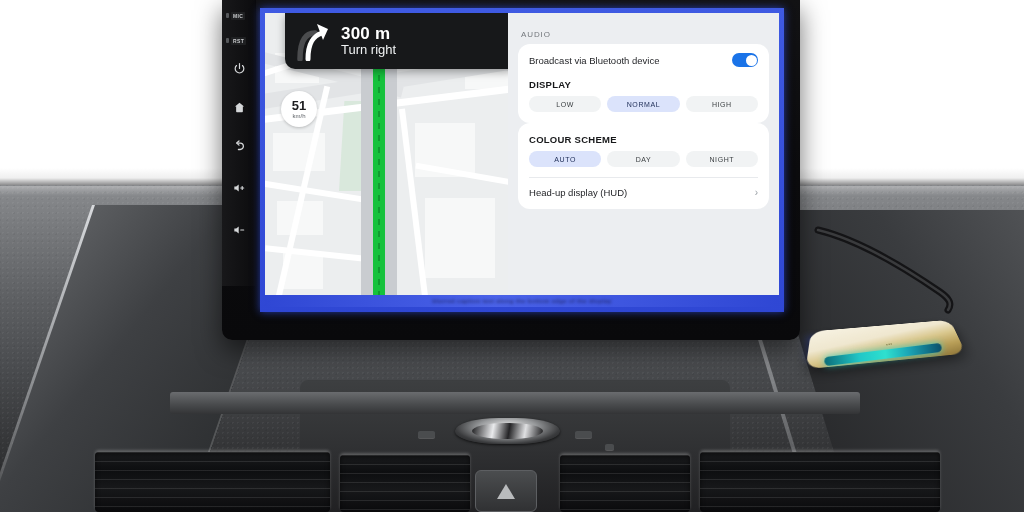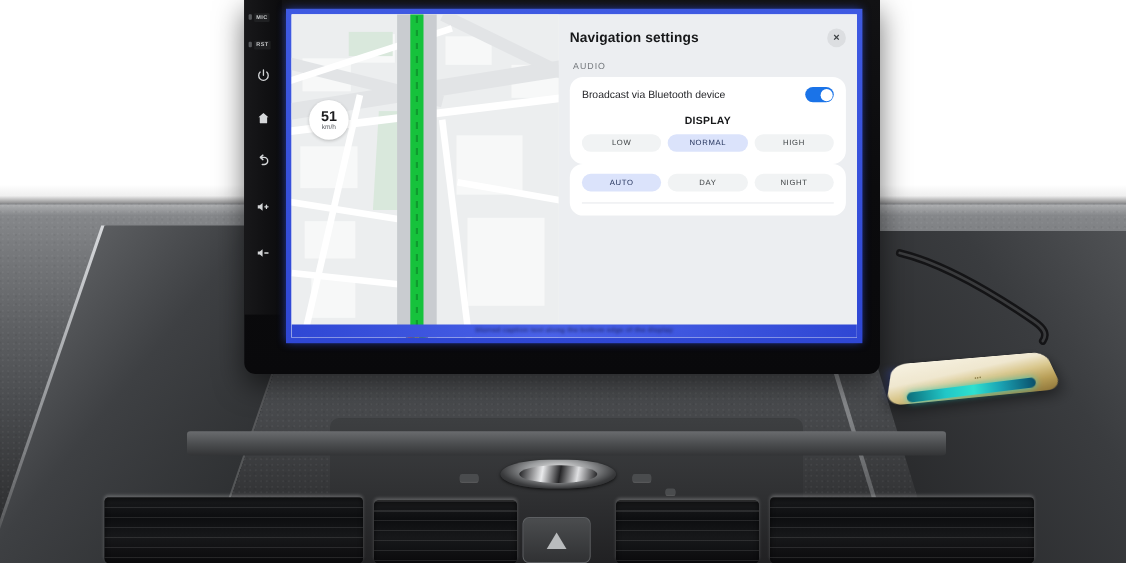"300 m" div.turn-banner { html: none -> <div> <div> <svg> <path></path> <path></path> <path></path> </svg> </div> <div> <span>300 m</span> <span>Turn right</span> </div> </div> }
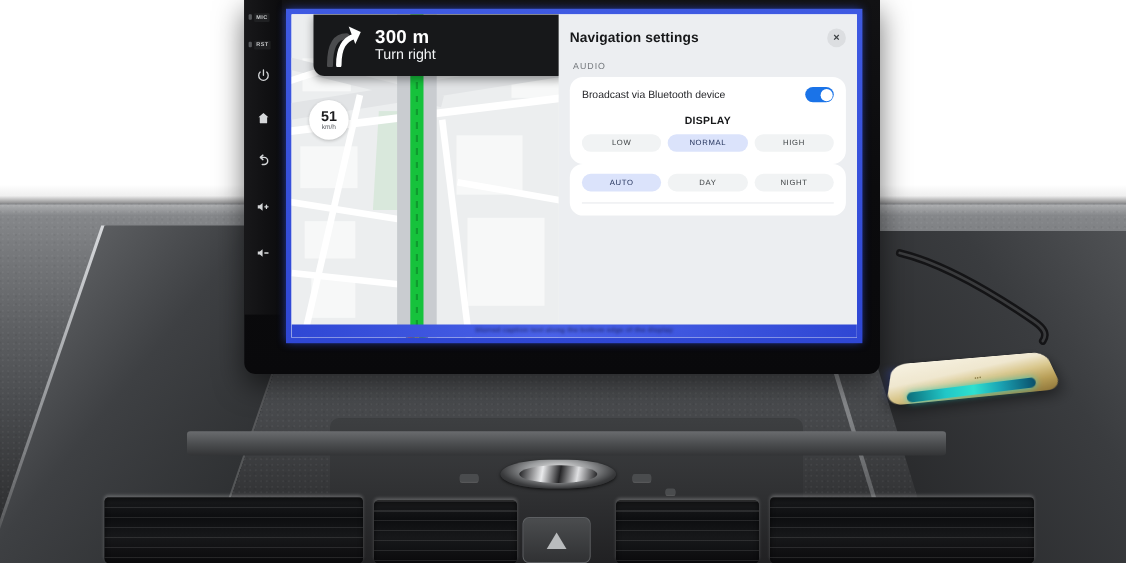"Navigation settings" div.set-head { html: <div> <span>Navigation settings</span> <span>×</span> </div> -> none }
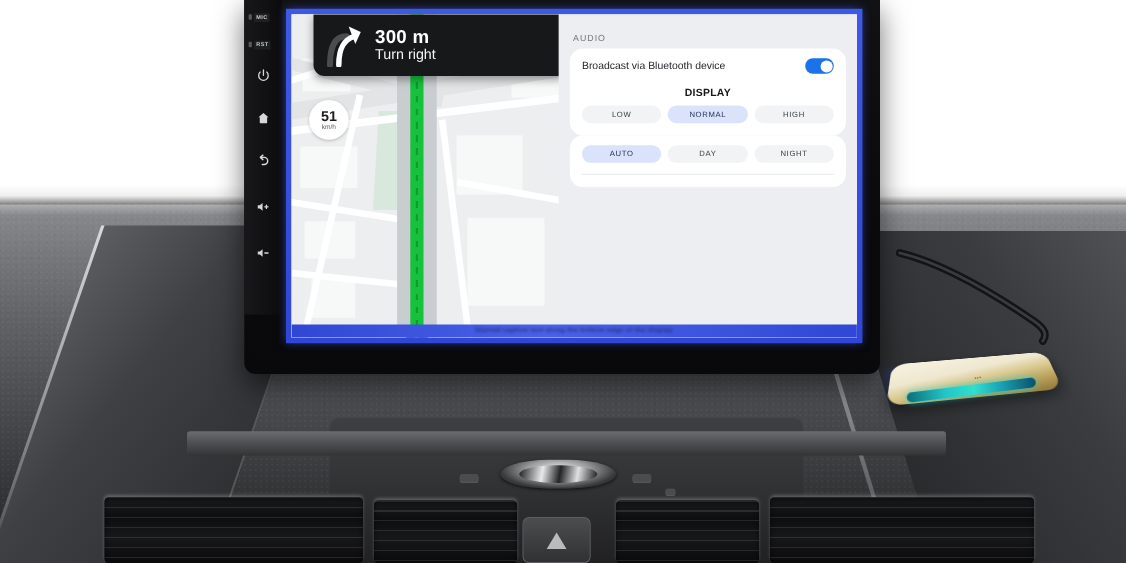"Broadcast via Bluetooth device" .card { text-align: center -> none }
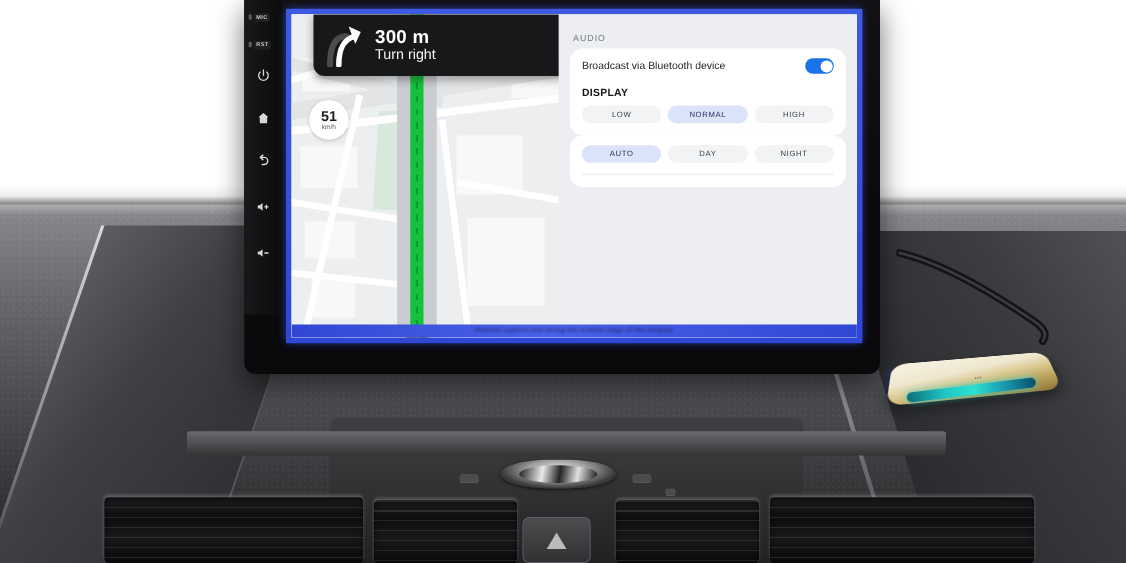"COLOUR SCHEME" div.grp-title { html: none -> <div>COLOUR SCHEME</div> }
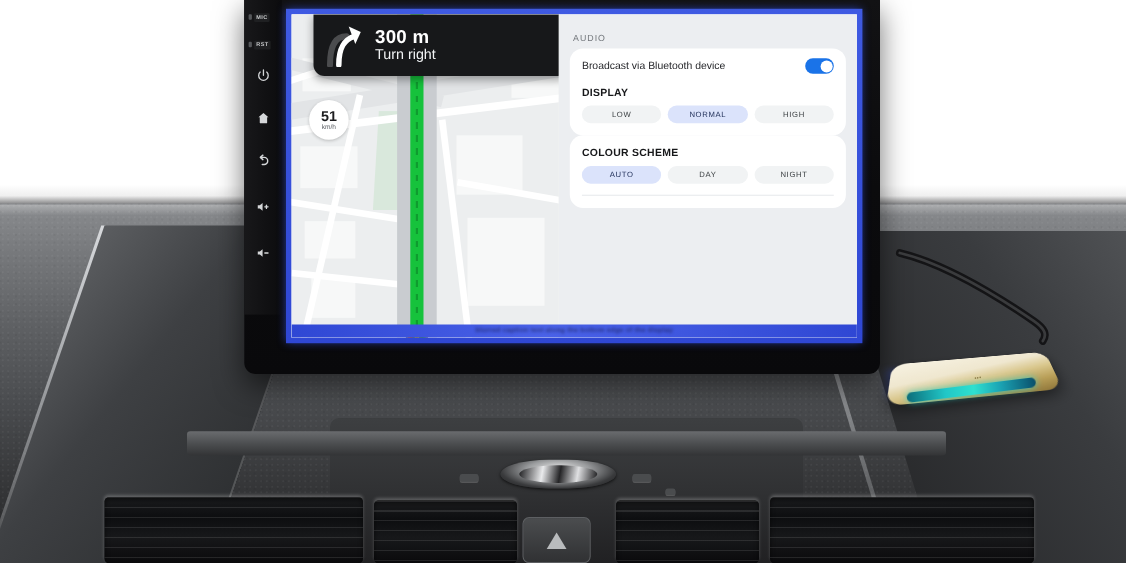"Head-up display (HUD)" div.row-link { html: none -> <div> <span>Head-up display (HUD)</span> <span>›</span> </div> }
